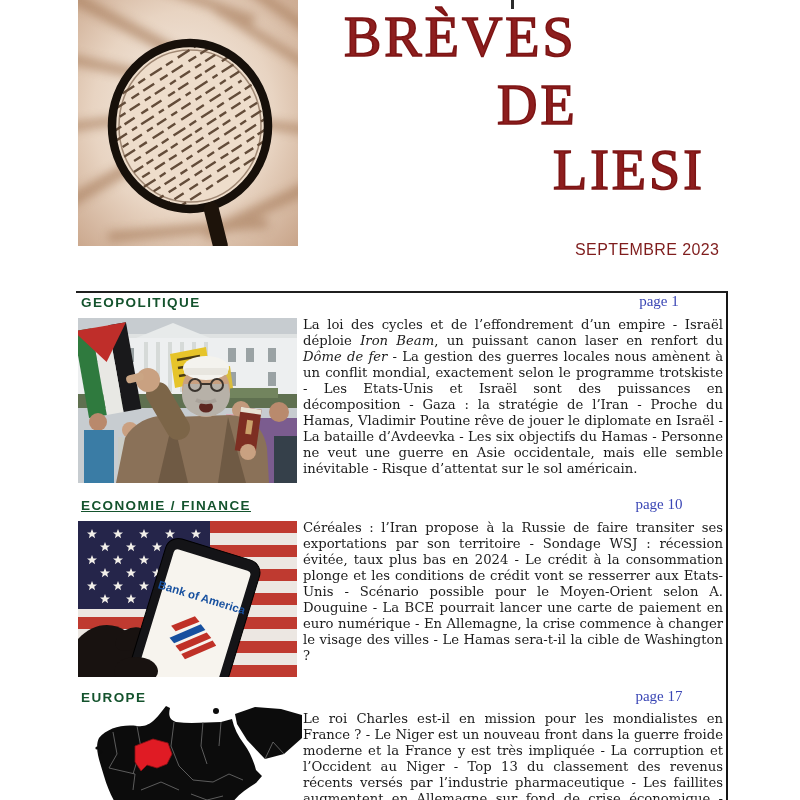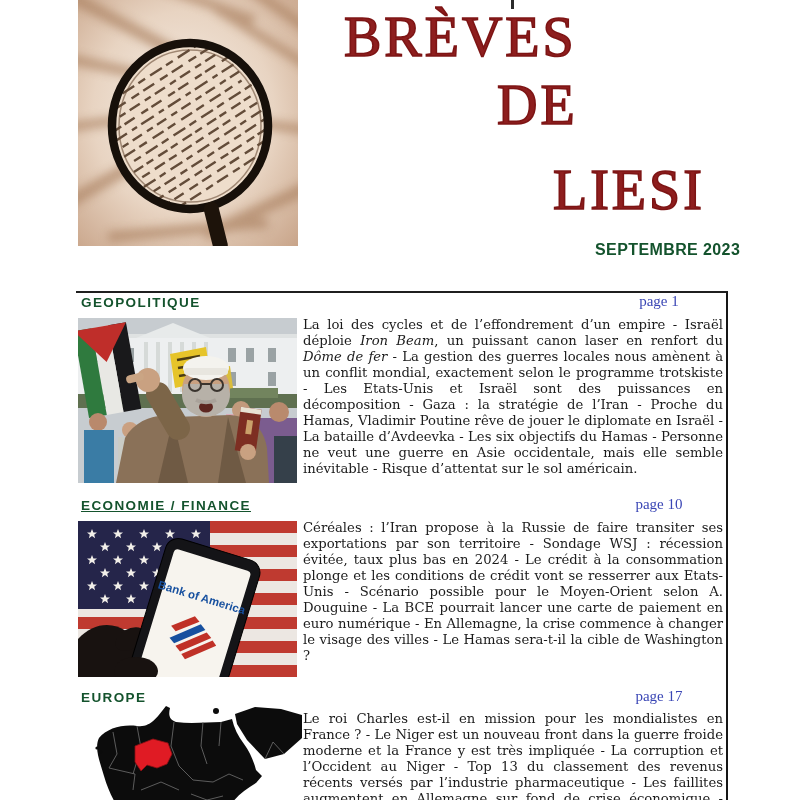"LIESI" div.title-line { margin-top: 20px -> none }
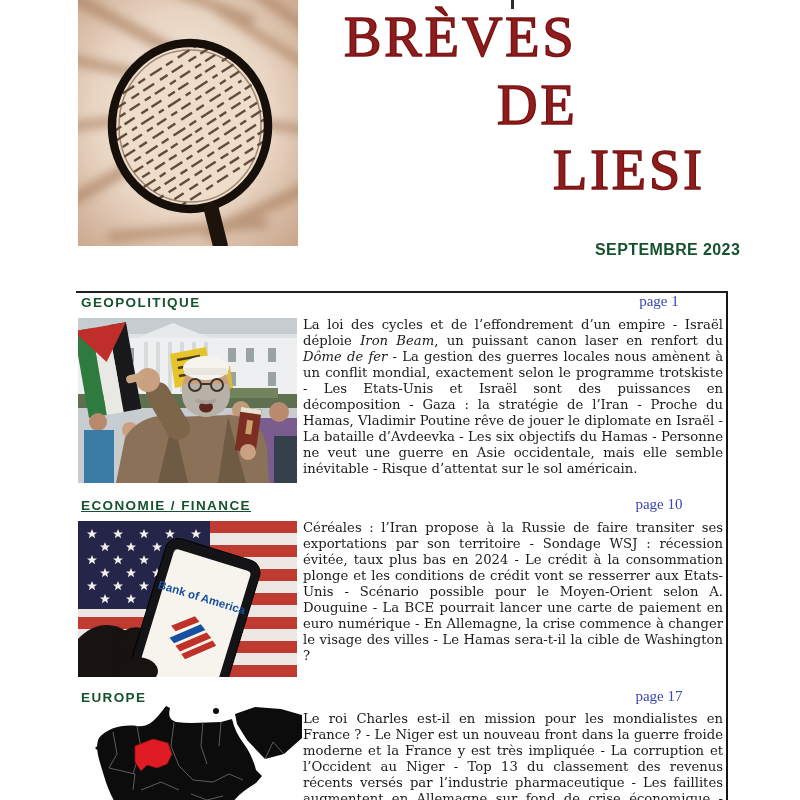"SEPTEMBRE 2023" .issue-date { color: #14532d -> #7f1d1d; font-weight: bold -> normal; margin-left: 20px -> none }
